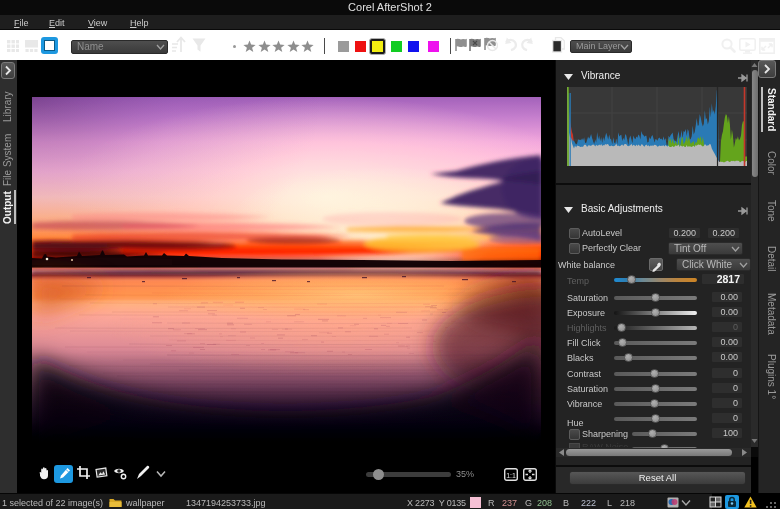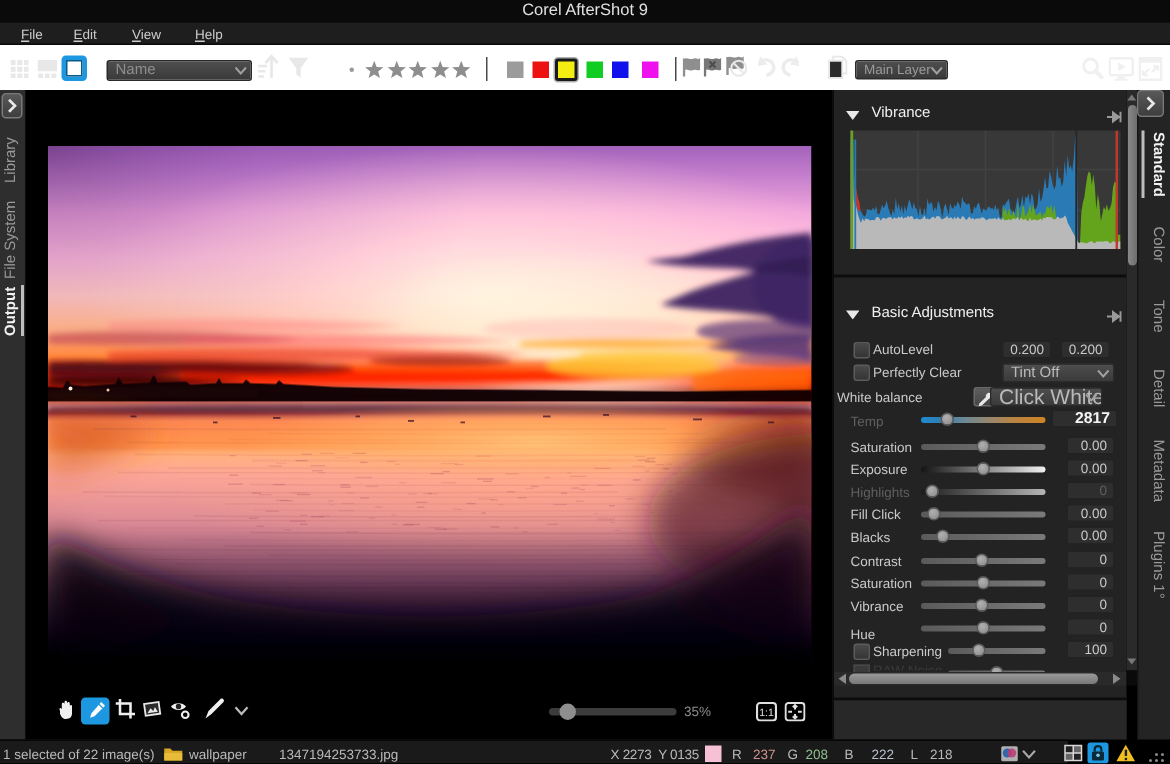"Corel AfterShot 9" div { text: 9 -> 2 }
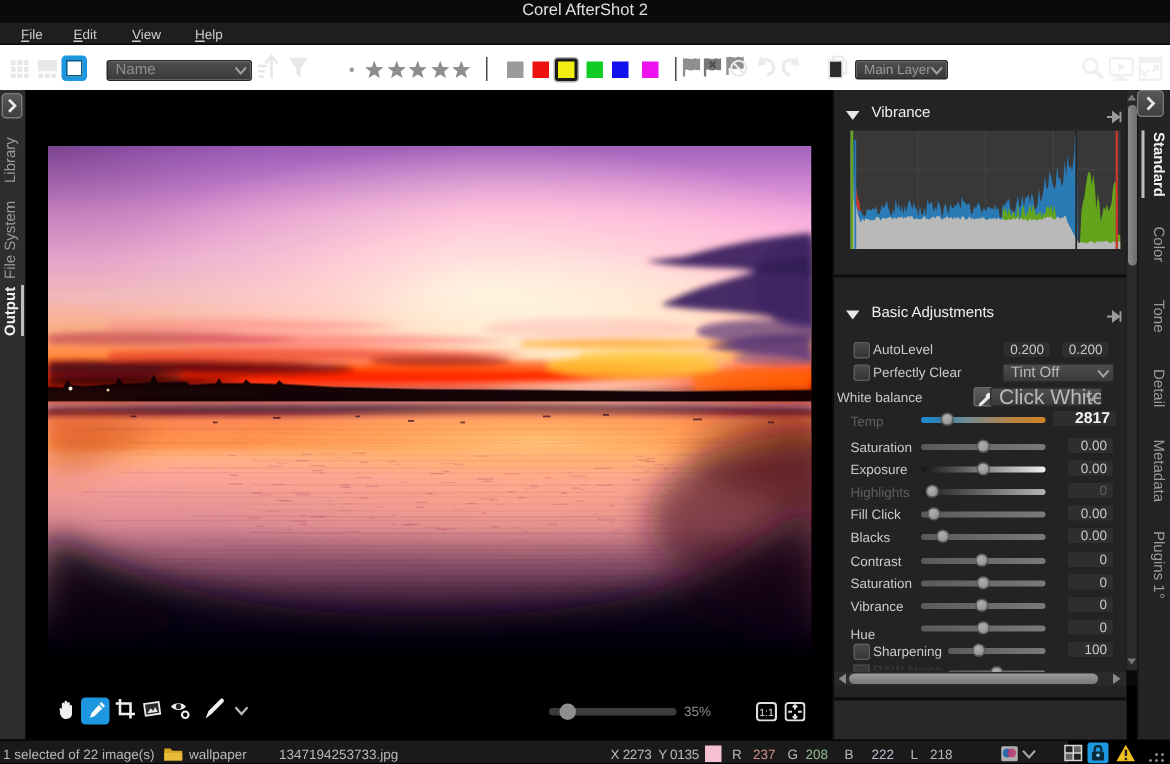"Click White" div { font-size: 14px -> 10px; left: 104px -> 120px }
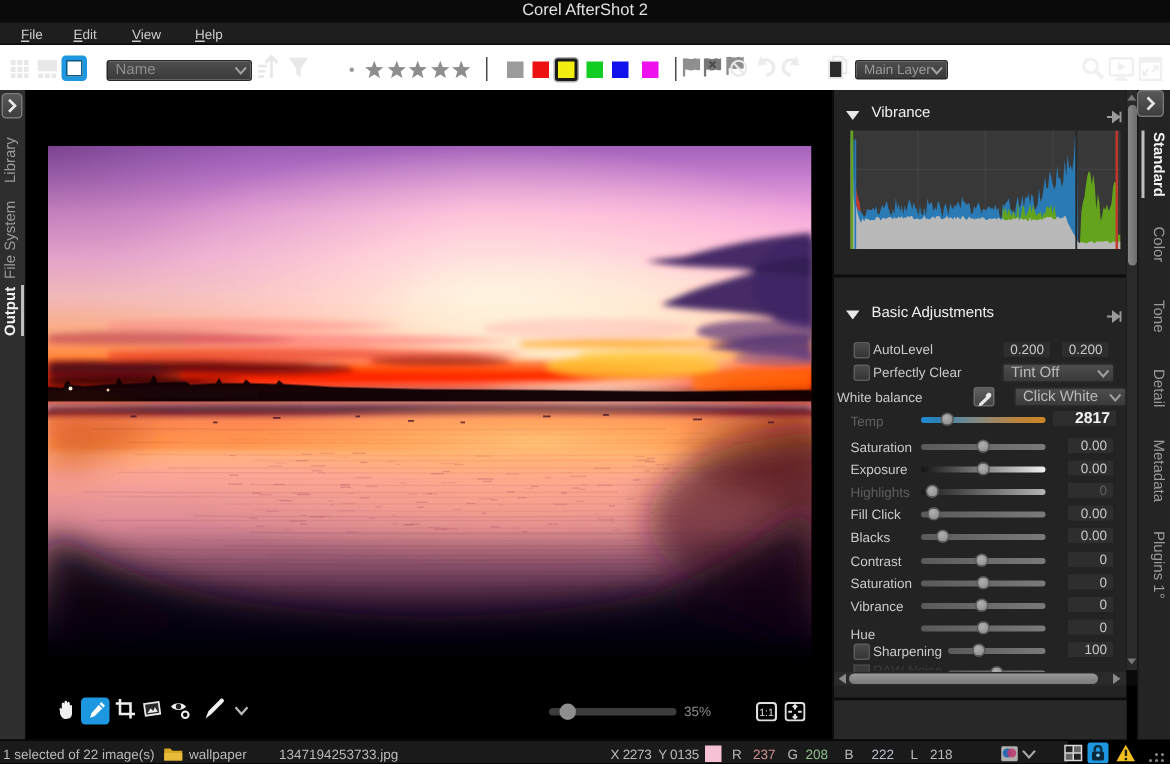"Reset All" div { html: none -> <div>Reset All</div> }
